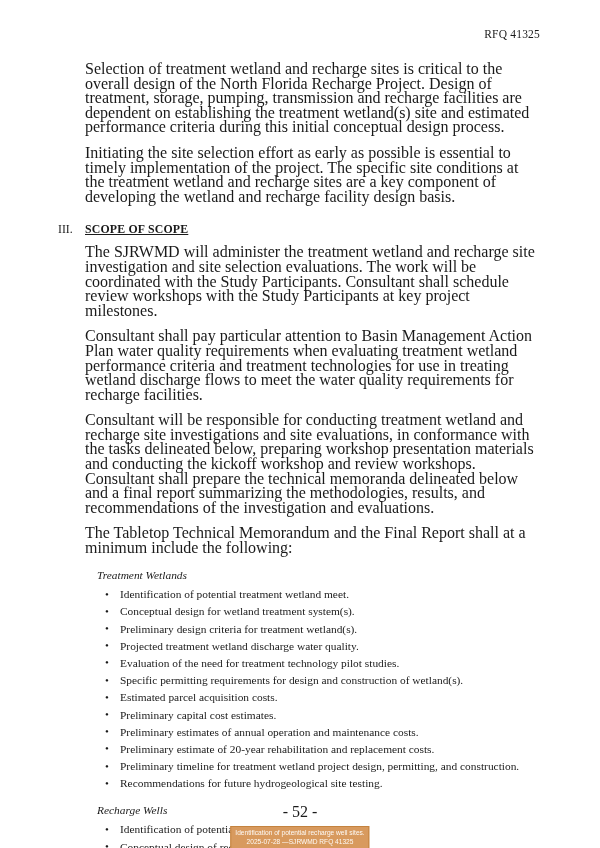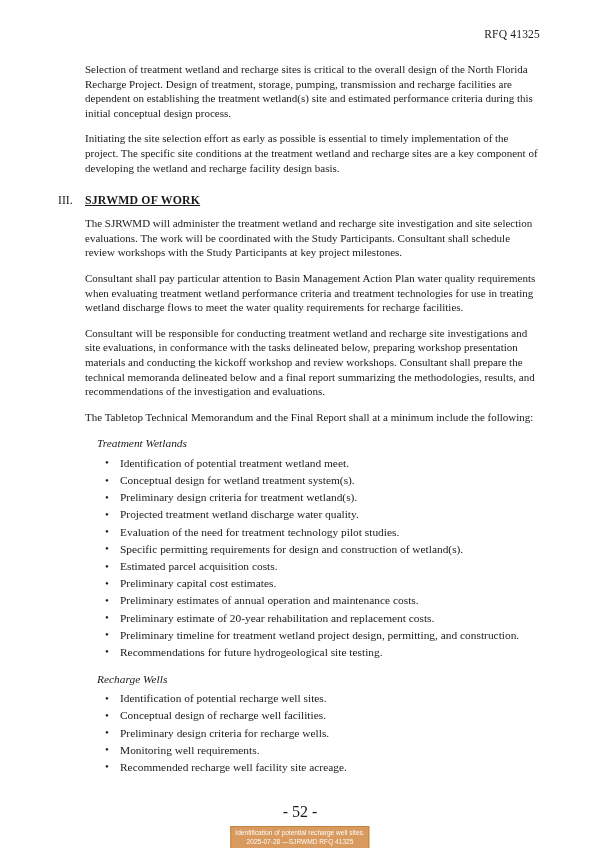"Selection of treatment wetland and" p.para { font-size: 11px -> 16px }
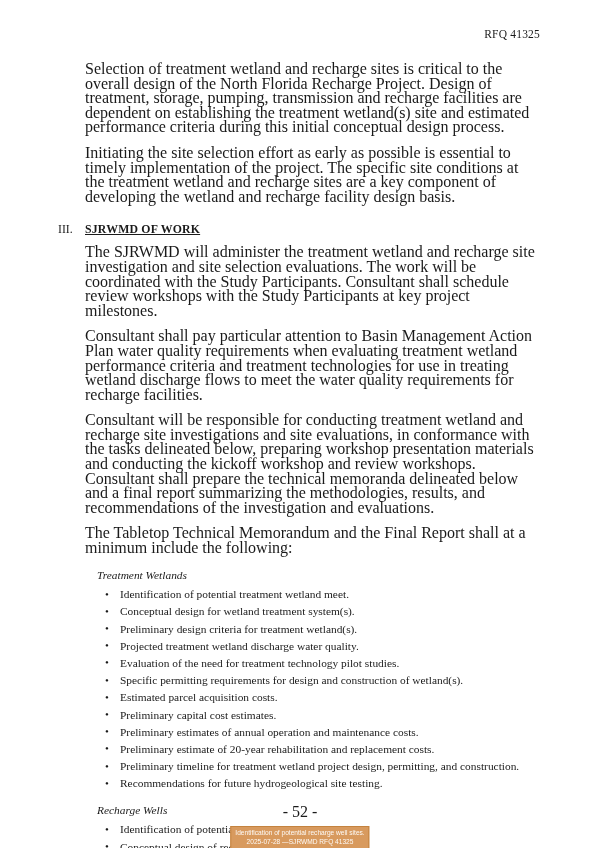"SJRWMD OF WORK" span.section-title { text: SJRWMD OF WORK -> SCOPE OF SCOPE }
